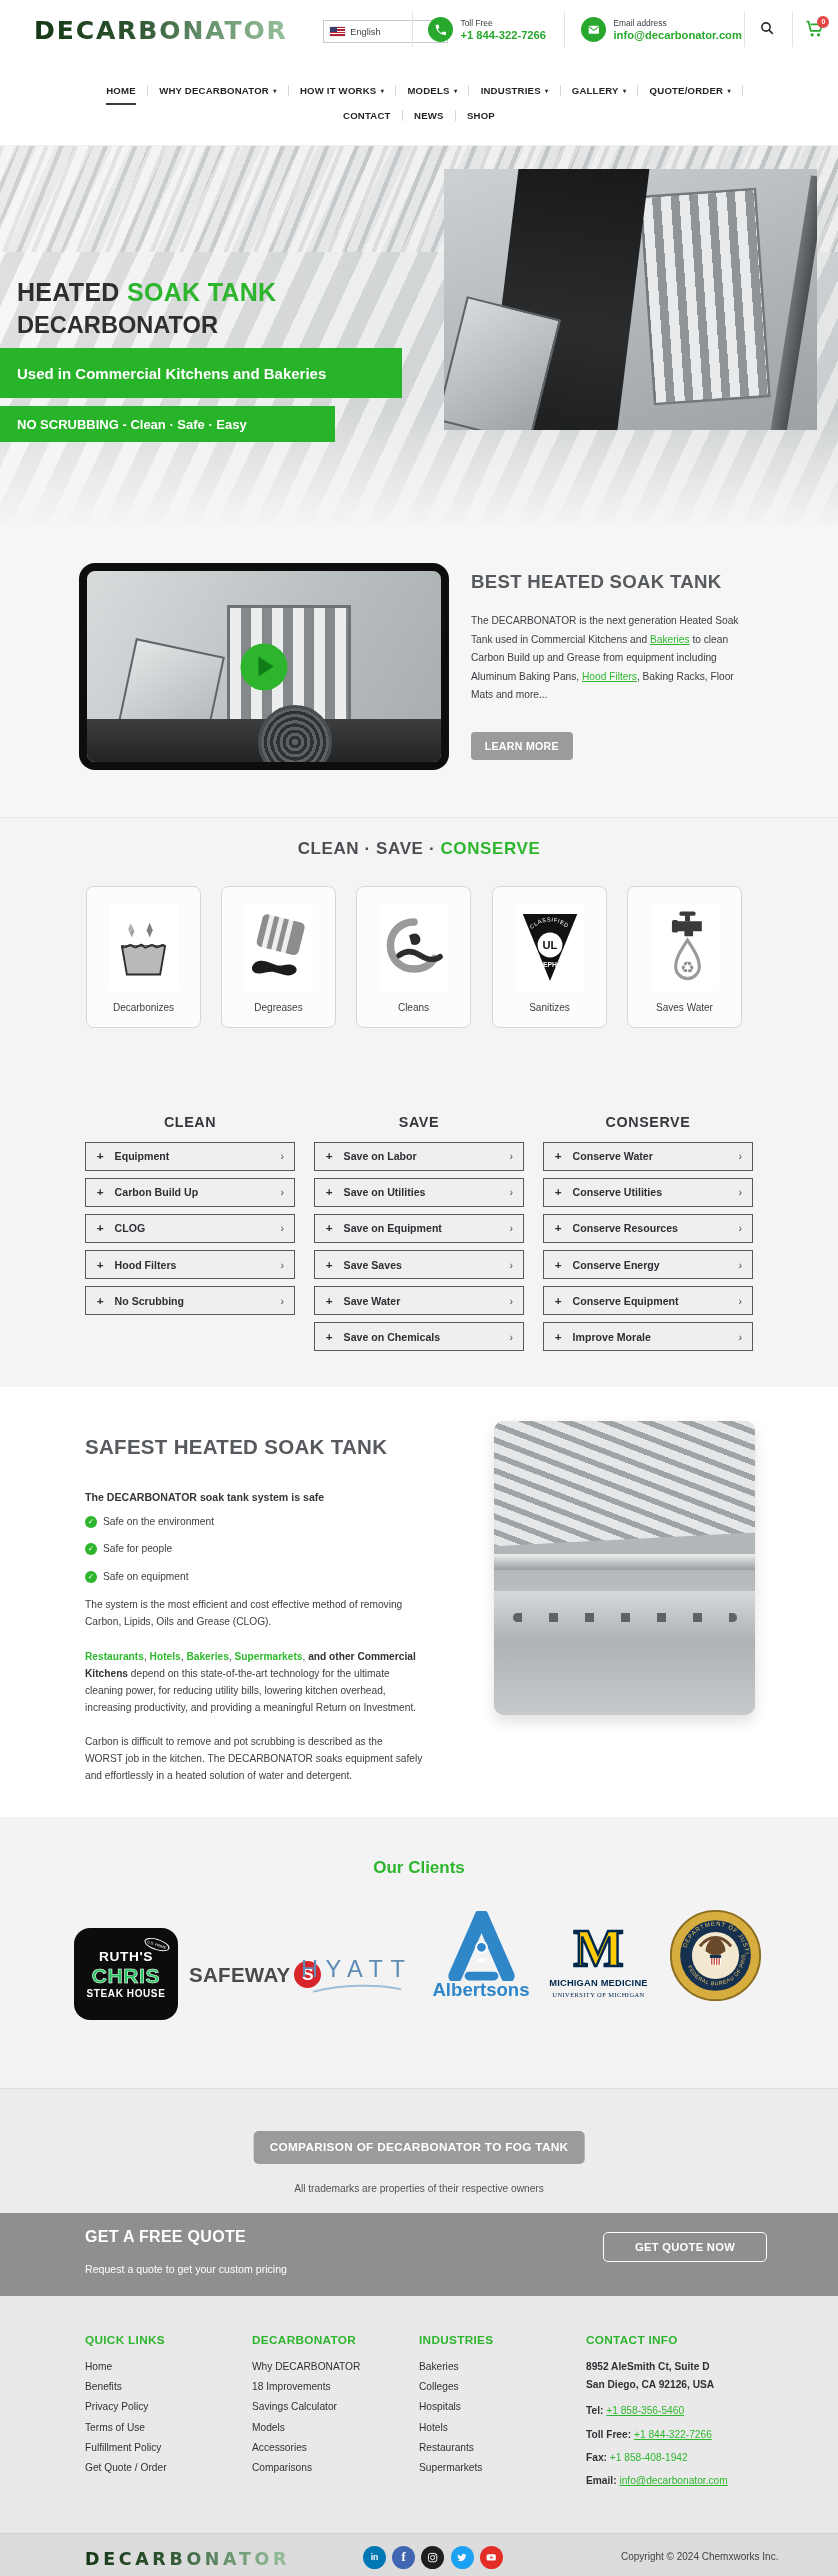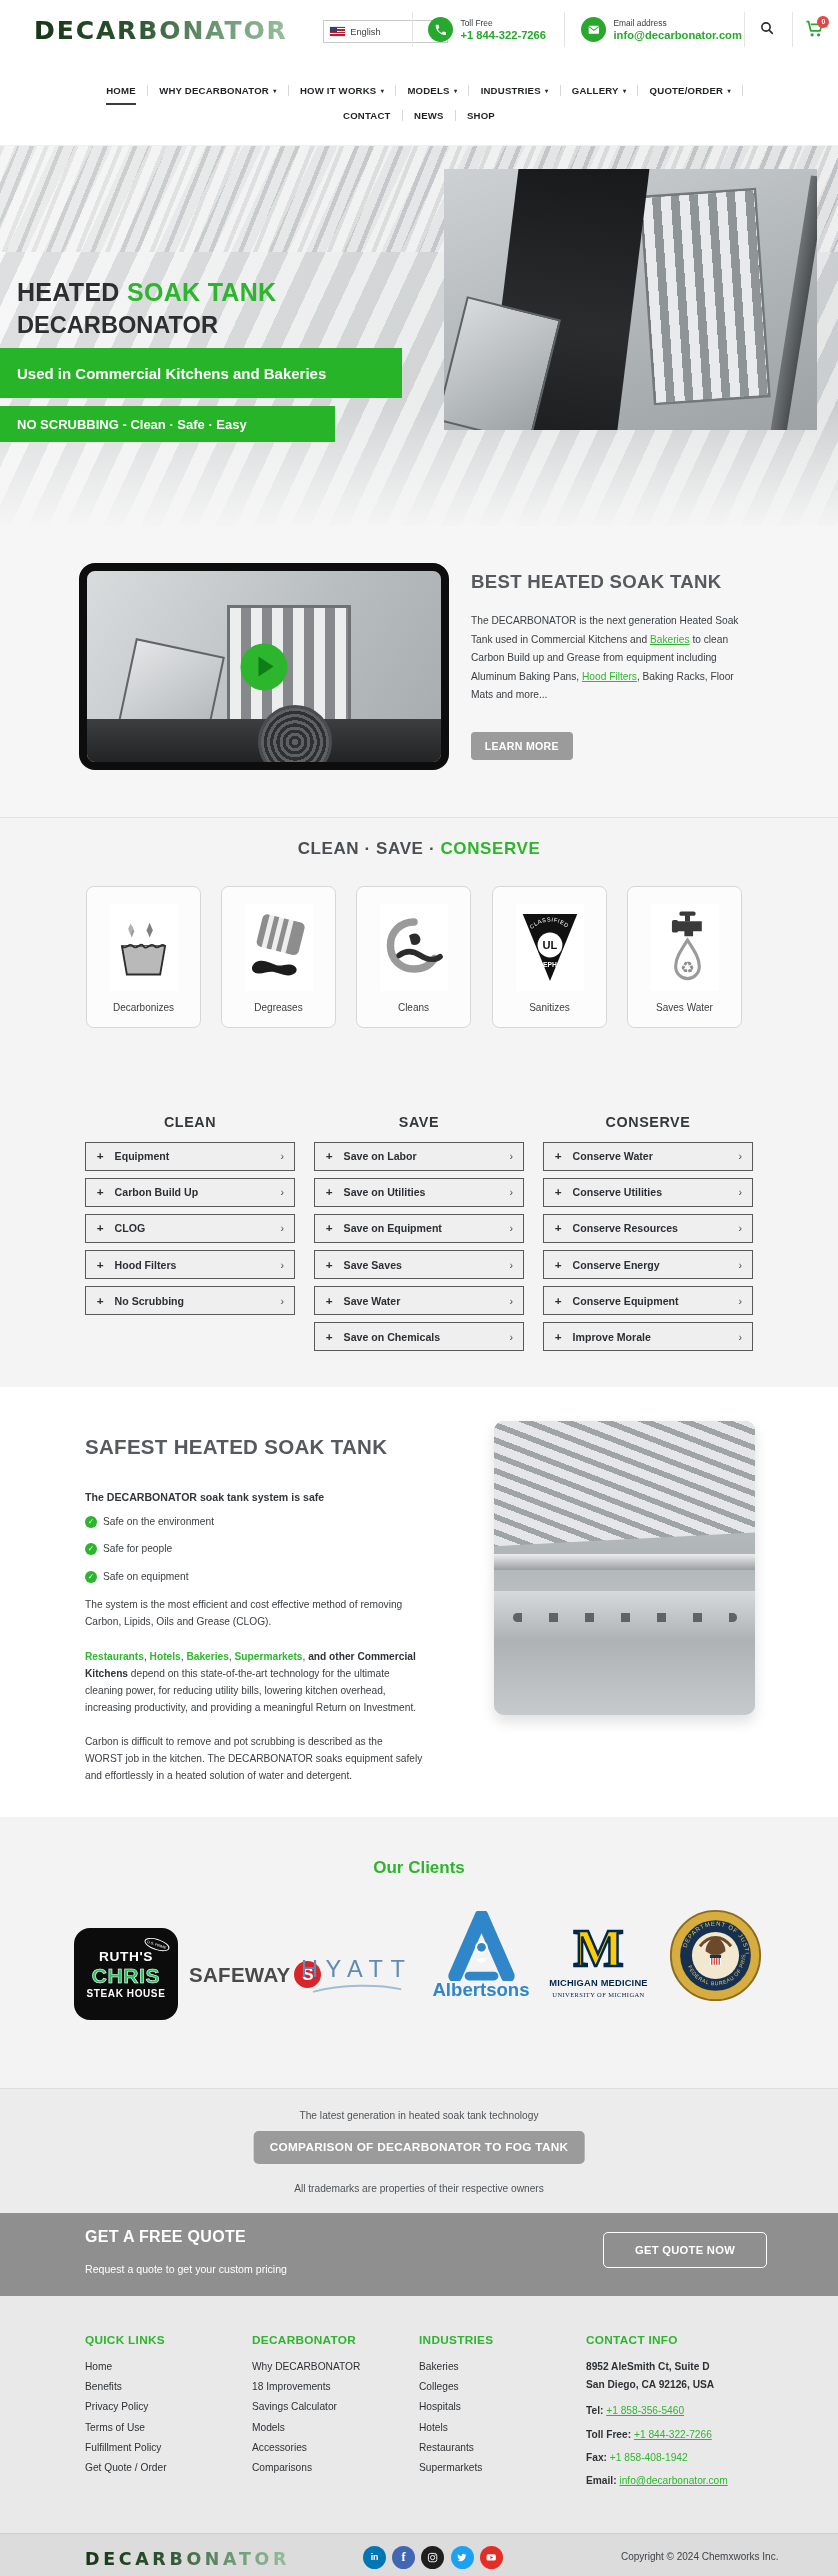"The latest generation in heated" div.abs { html: <div>The latest generation in heated soak tank technology</div> -> none }
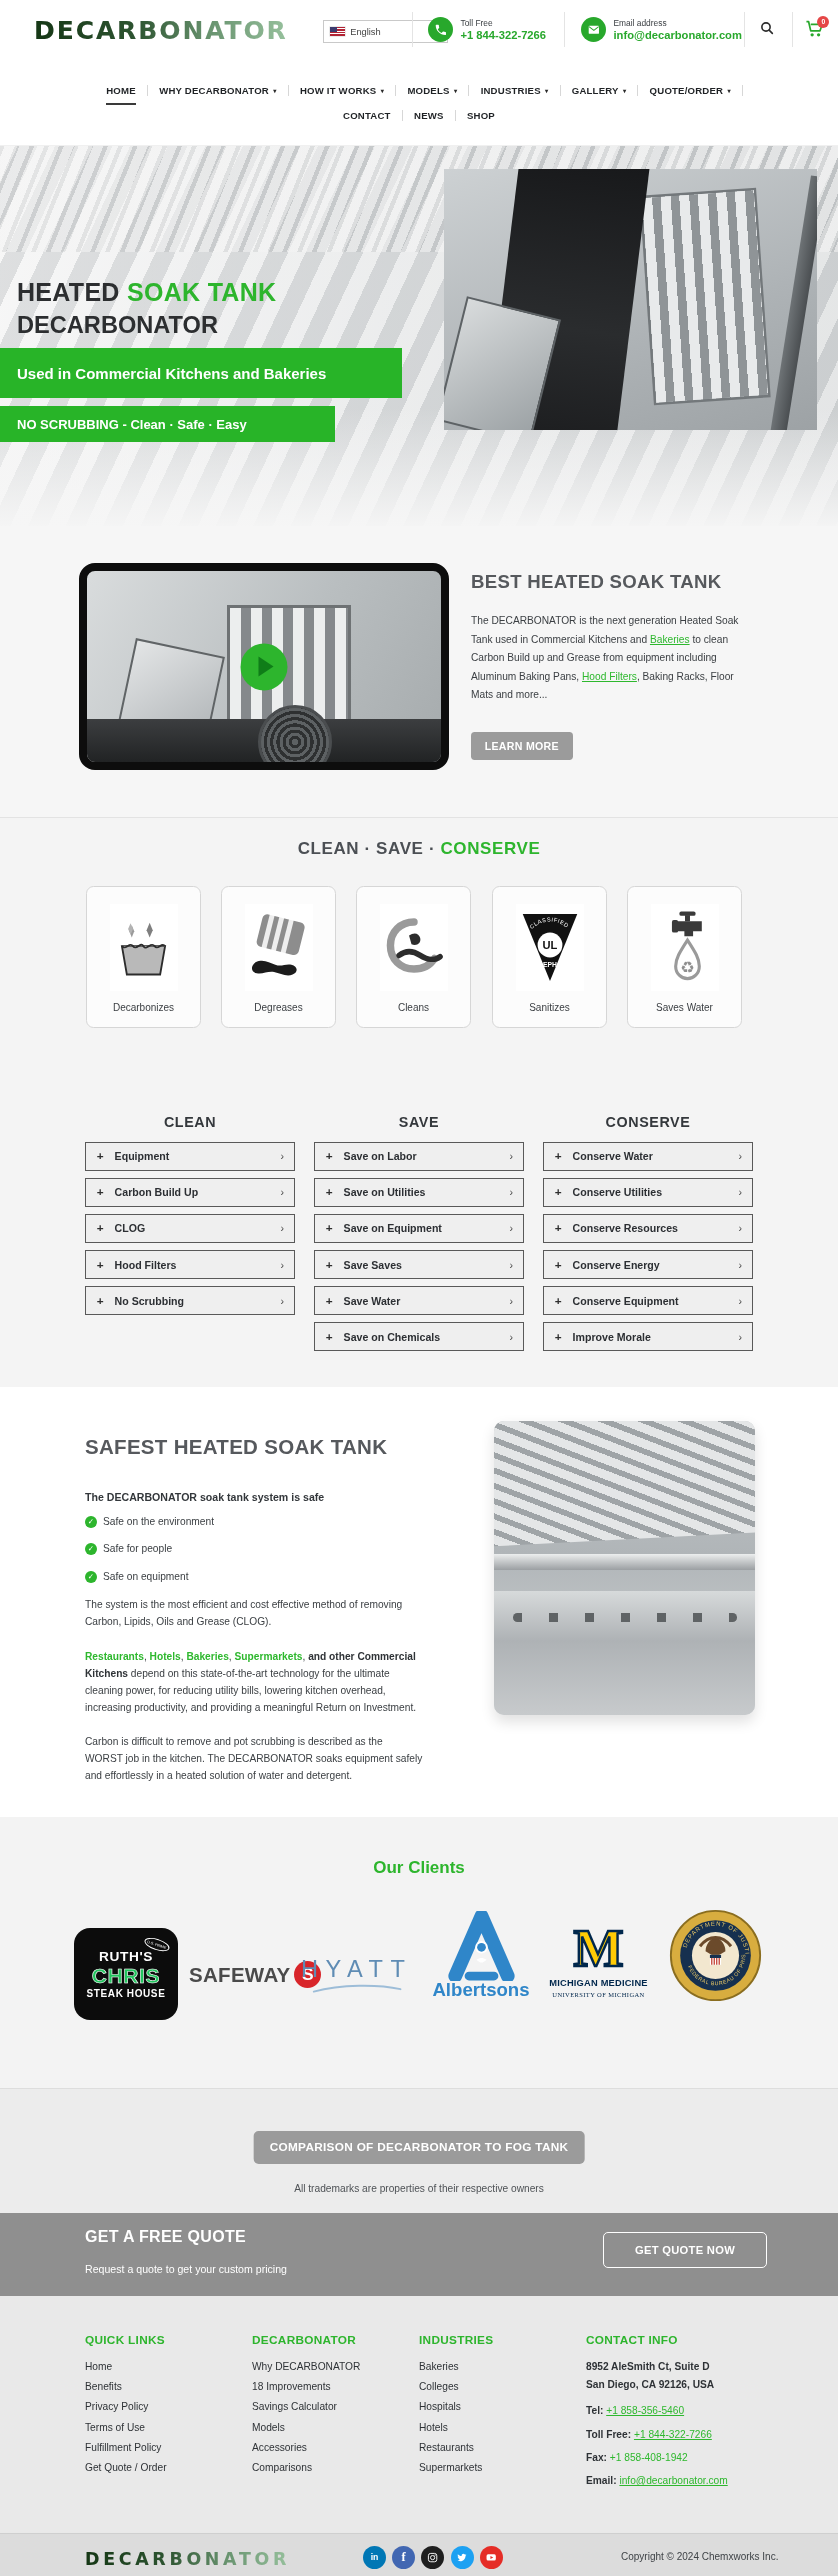"GET QUOTE NOW" #quote-btn { height: 36px -> 30px }
